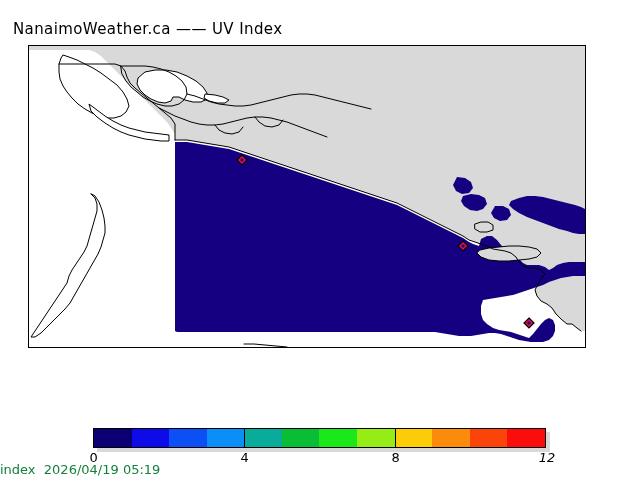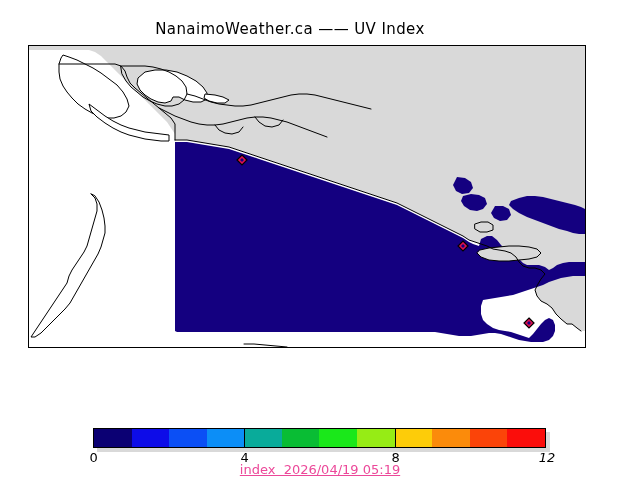"NanaimoWeather.ca —— UV Index" #title { left: 4px -> 13px; text-align: center -> left }
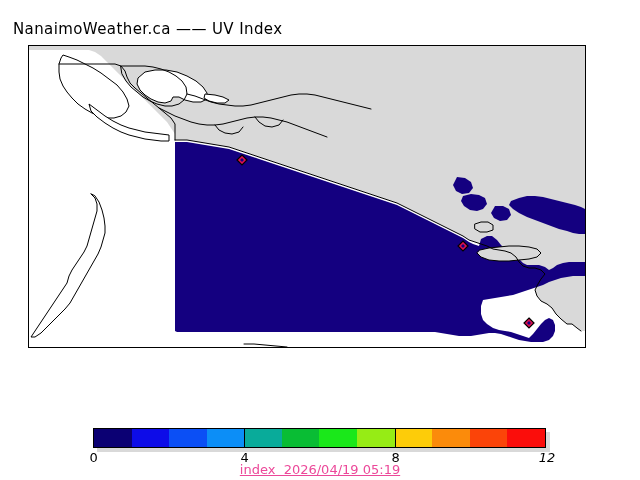"index 2026/04/19 05:19" #cb-caption { color: #ec4899 -> #15803d; text-align: center -> none; text-decoration: underline -> none }
